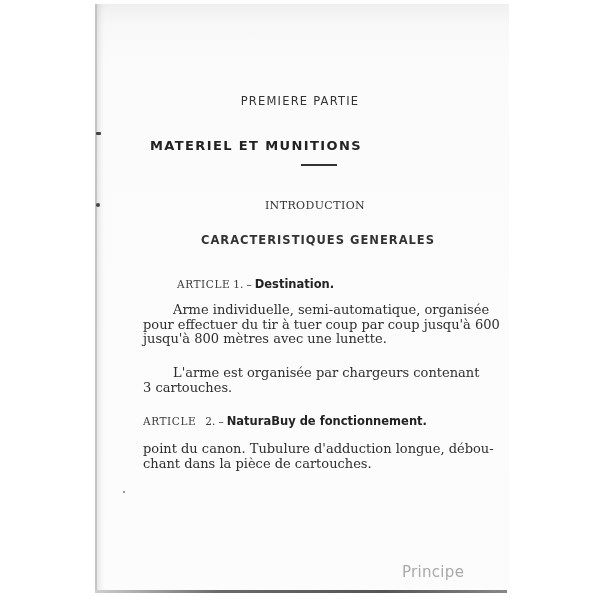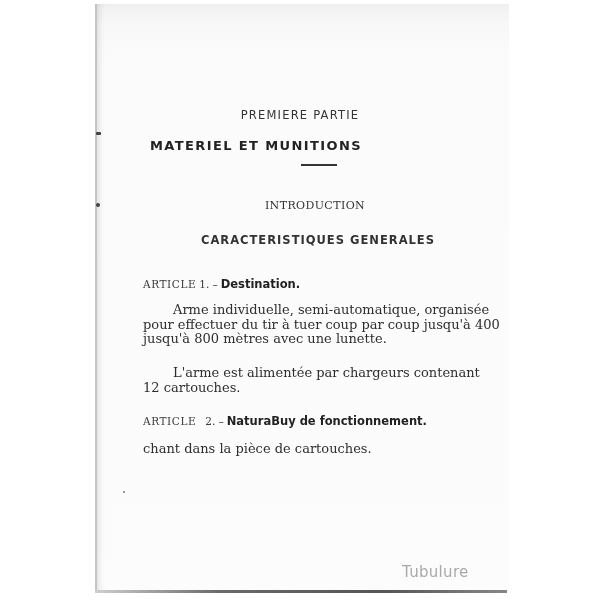"PREMIERE PARTIE" .partie { top: 108px -> 94px }
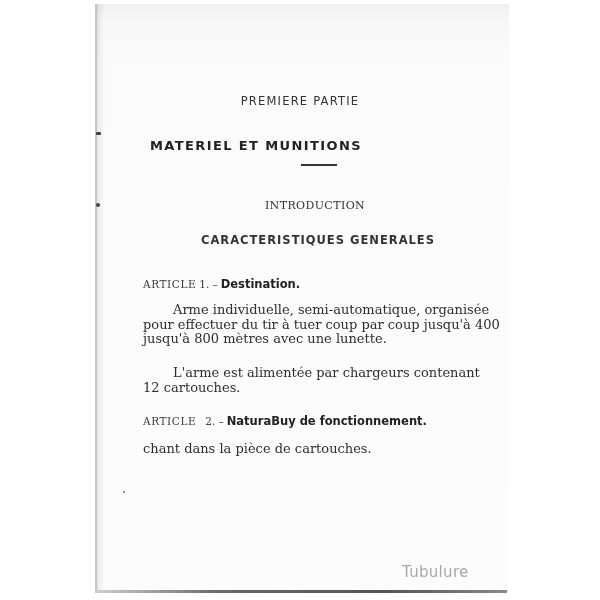"ARTICLE 1. – Destination." div.txt { margin-left: none -> 34px }
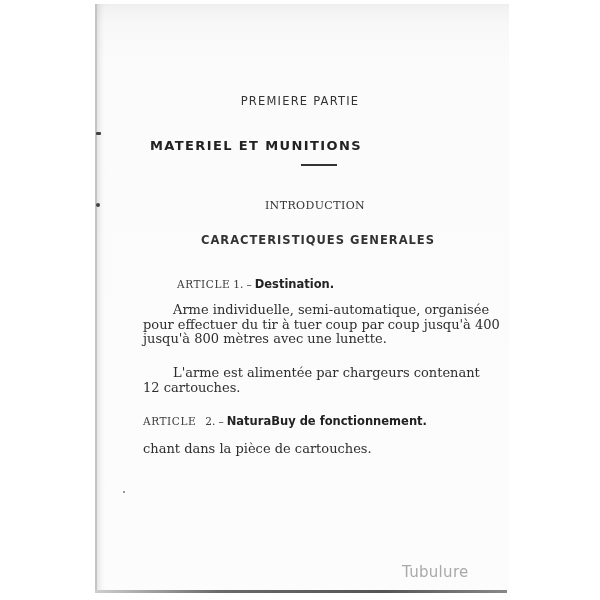"pour effectuer du tir à" span.line { text: 400 -> 600 }
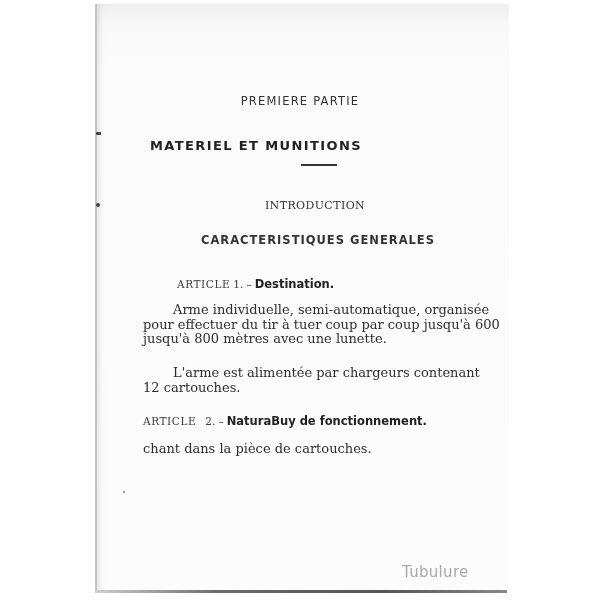"L'arme est alimentée par chargeurs" span.line { text: alimentée -> organisée }
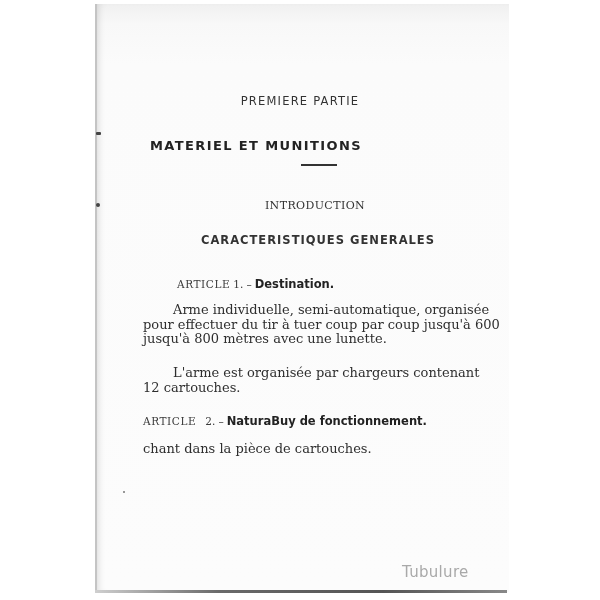"12 cartouches." span.line { text: 12 -> 3 }
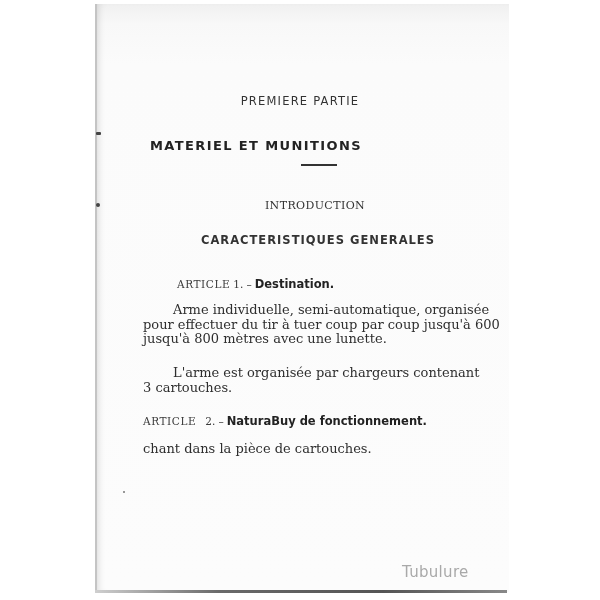"point du canon. Tubulure d'adduction" span.line { html: none -> <span>point du canon. Tubulure d'adduction longue, débou-</span> }
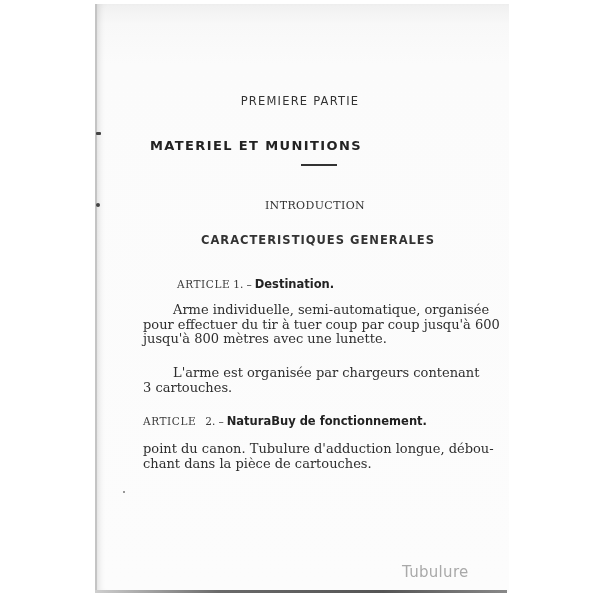"Tubulure" div.watermark { text: Tubulure -> Principe }
